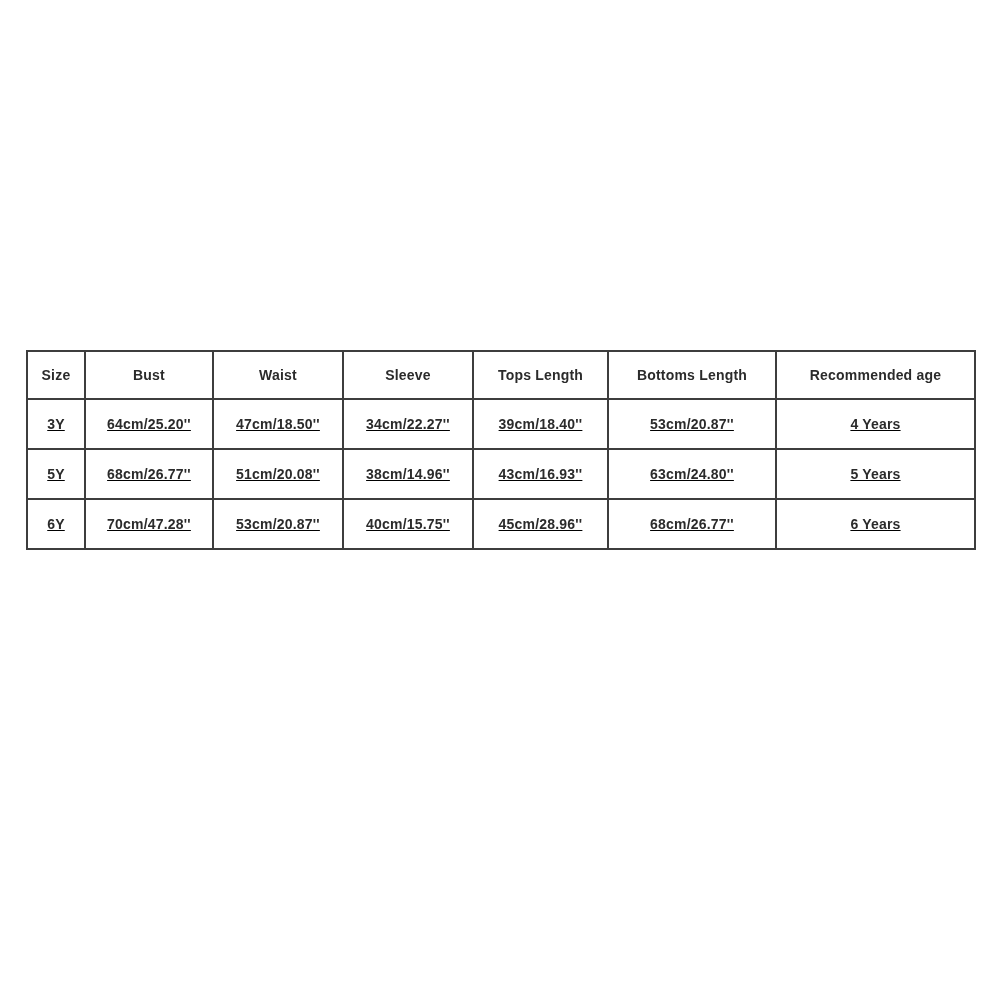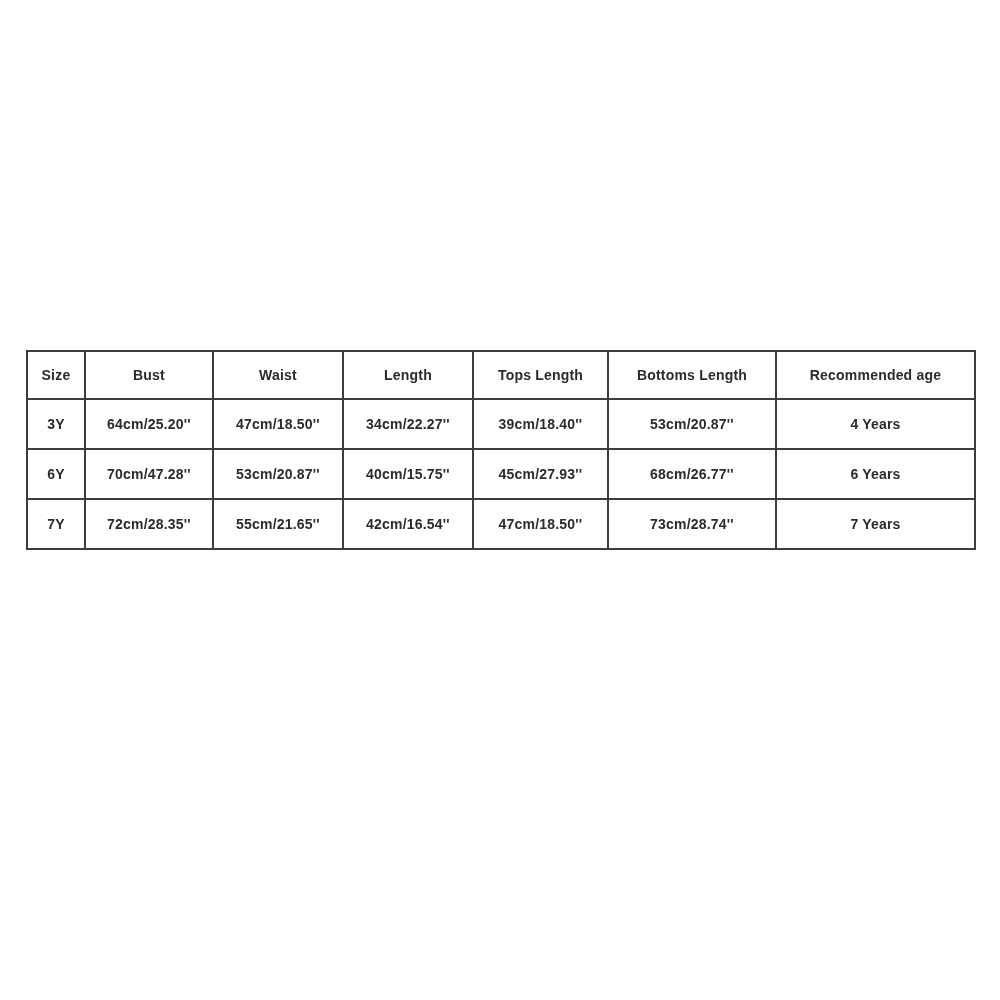"Length" th { text: Length -> Sleeve }
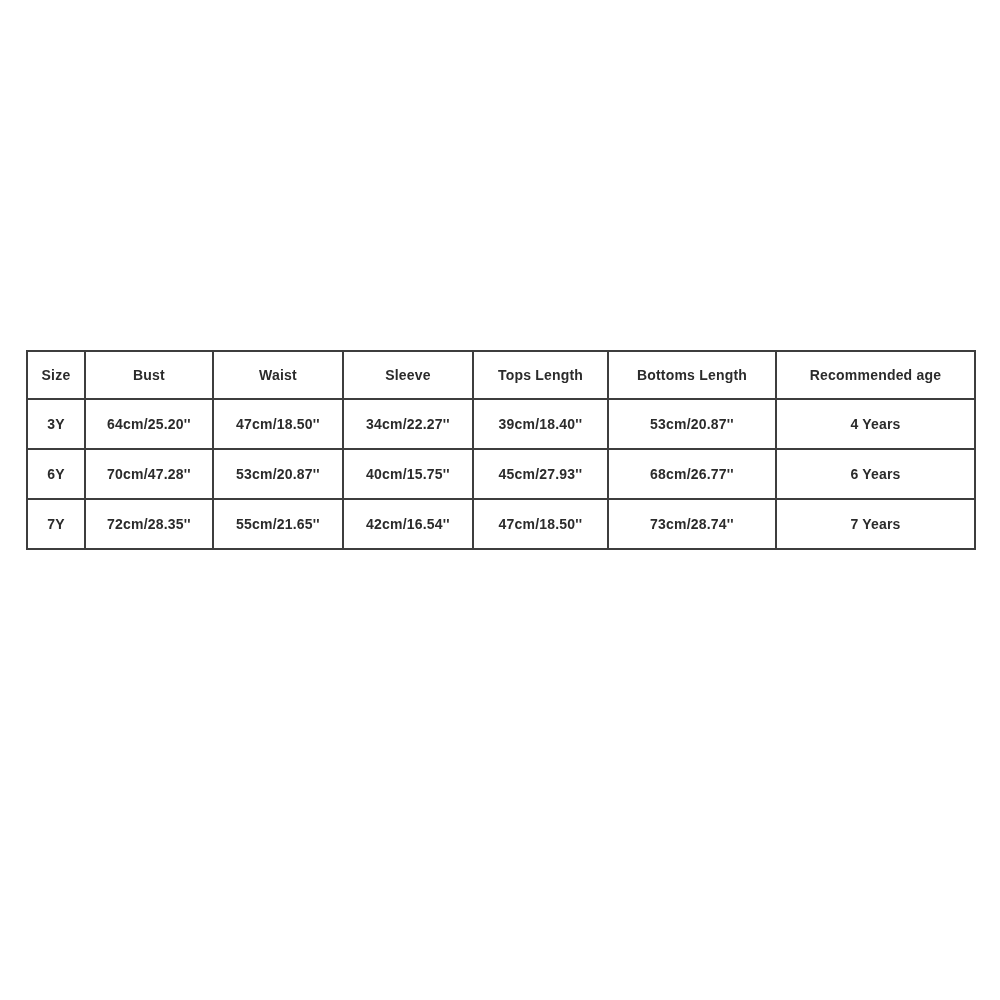"3Y" table.size-chart tbody tr { text-decoration: none -> underline }
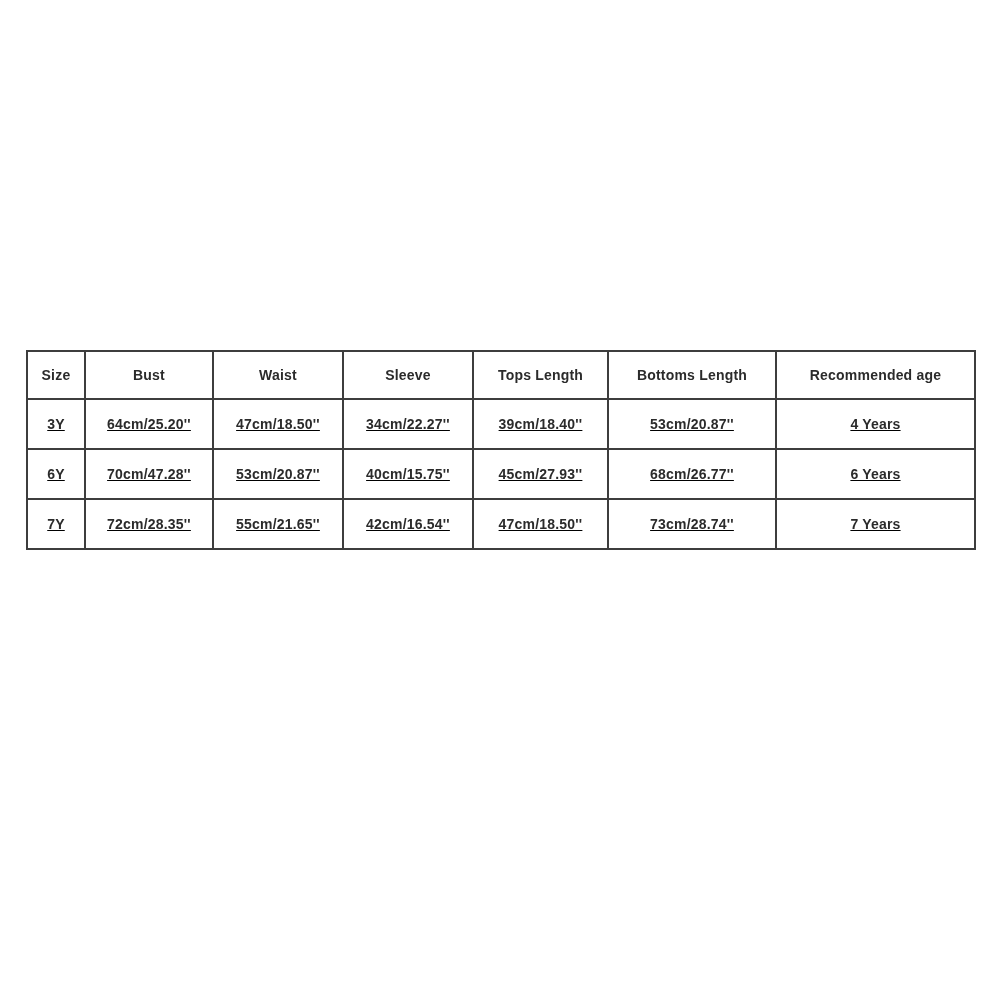"5Y" tr { html: none -> <tr> <td>5Y</td> <td>68cm/26.77''</td> <td>51cm/20.08''</td> <td>38cm/14.96''</td> <td>43cm/16.93''</td> <td>63cm/24.80''</td> <td>5 Years</td> </tr> }
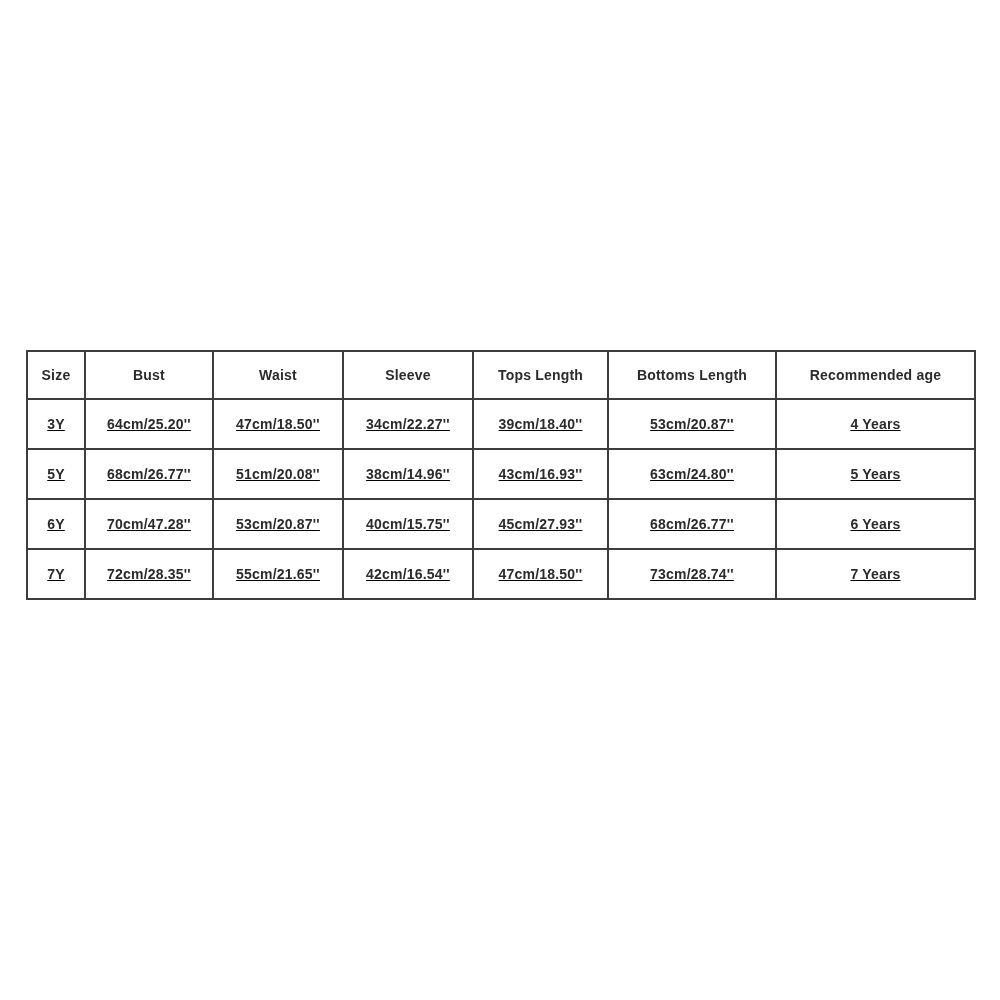"45cm/27.93''" td { text: 45cm/27.93'' -> 45cm/28.96'' }
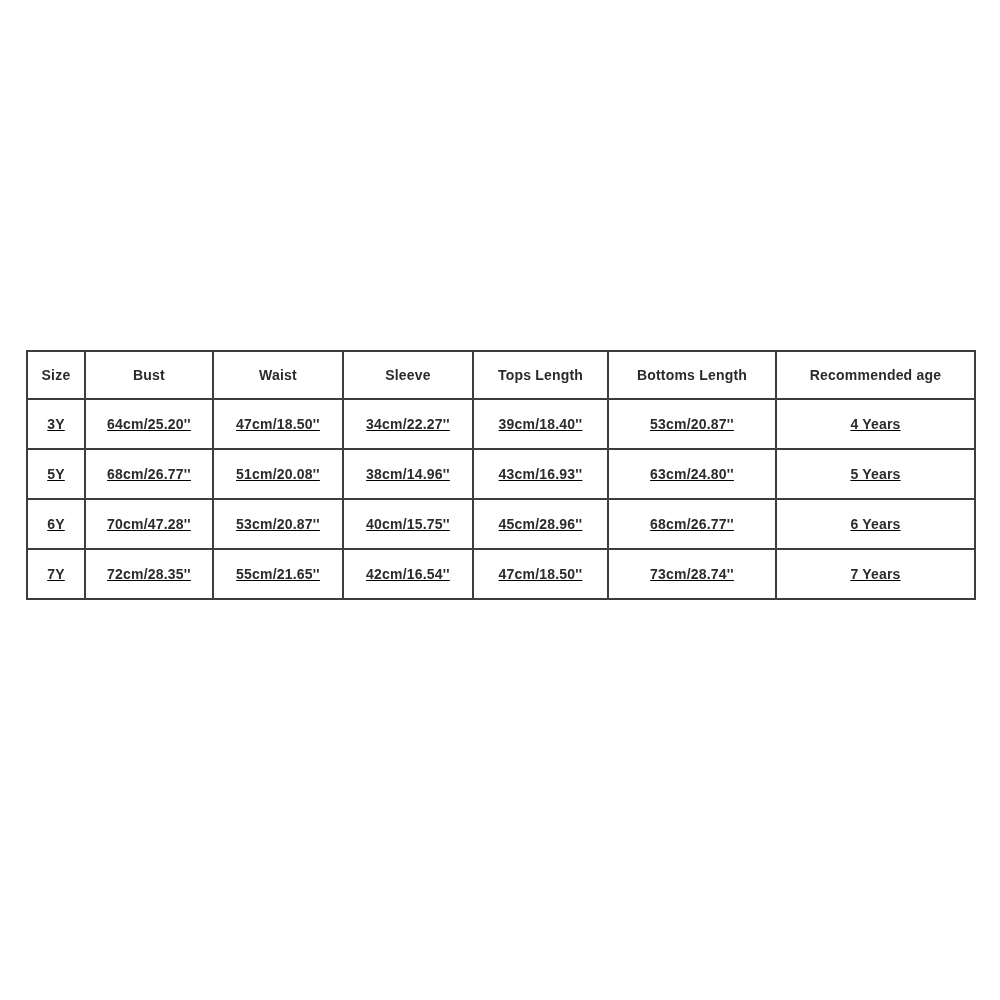"7Y" tr { html: <tr> <td>7Y</td> <td>72cm/28.35''</td> <td>55cm/21.65''</td> <td>42cm/16.54''</td> <td>47cm/18.50''</td> <td>73cm/28.74''</td> <td>7 Years</td> </tr> -> none }
